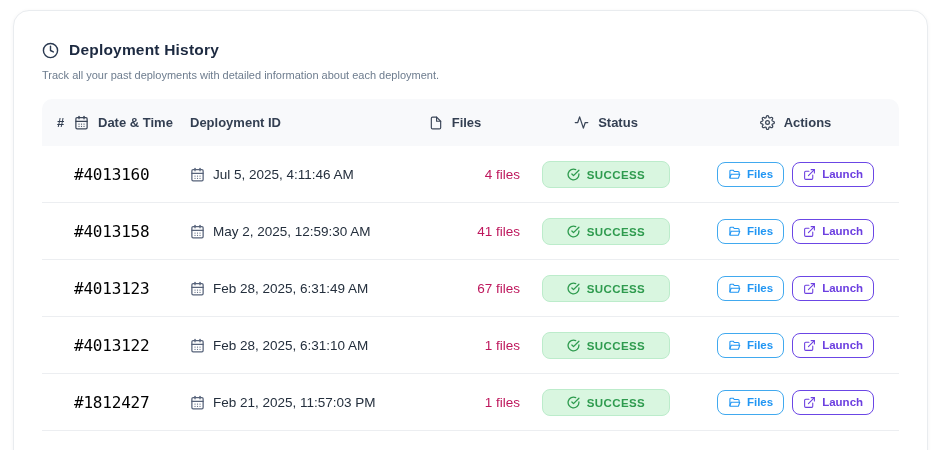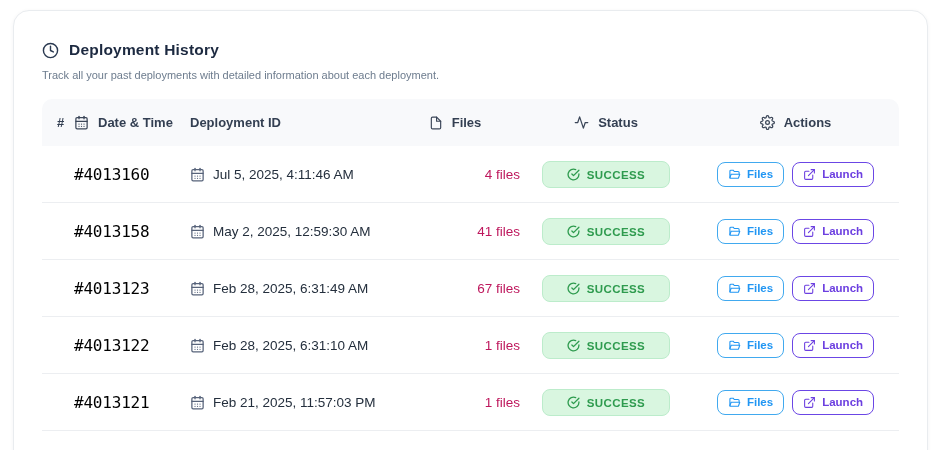"#4013121" div.c-id { text: 4013121 -> 1812427 }
